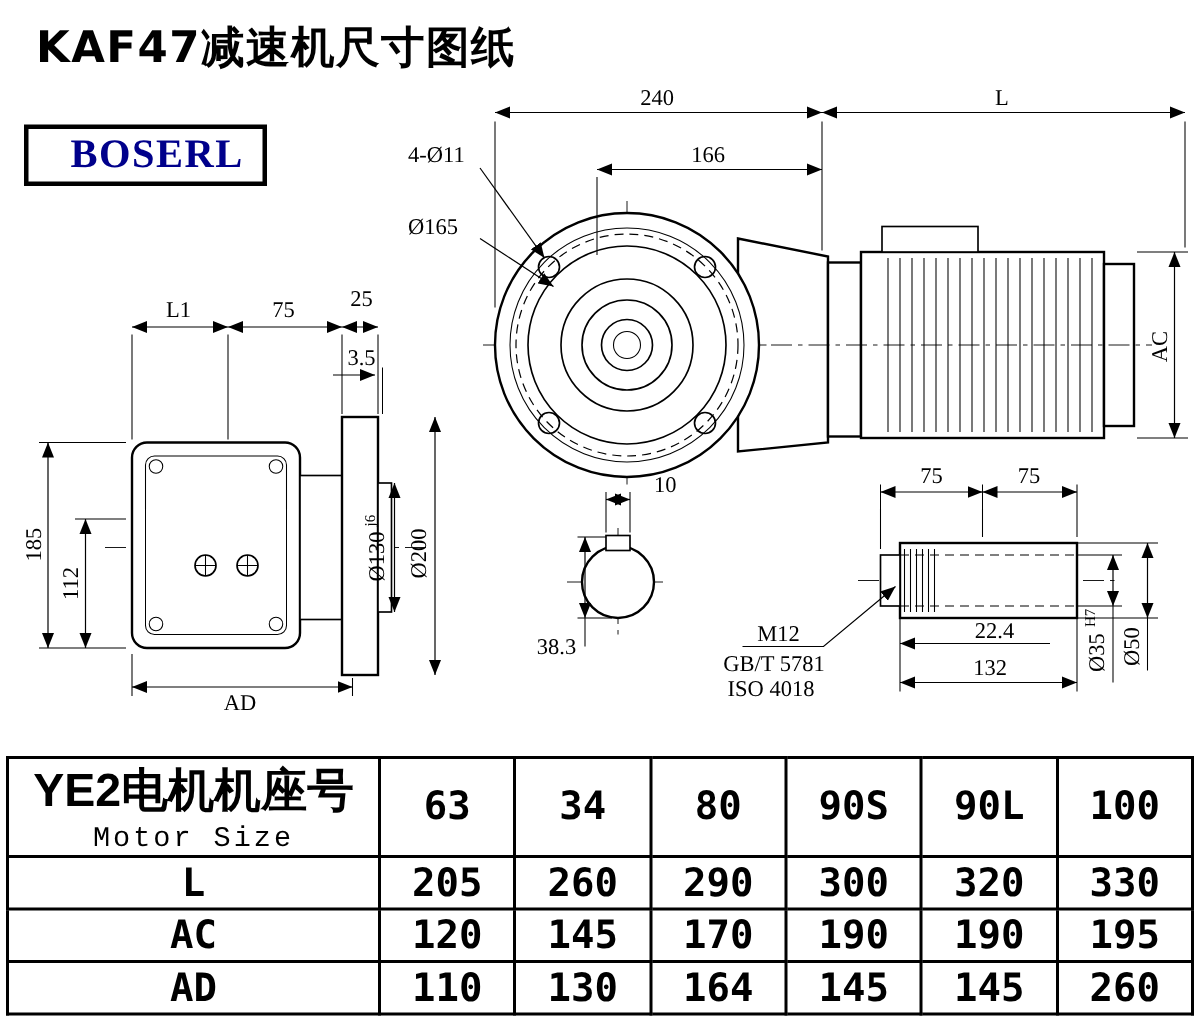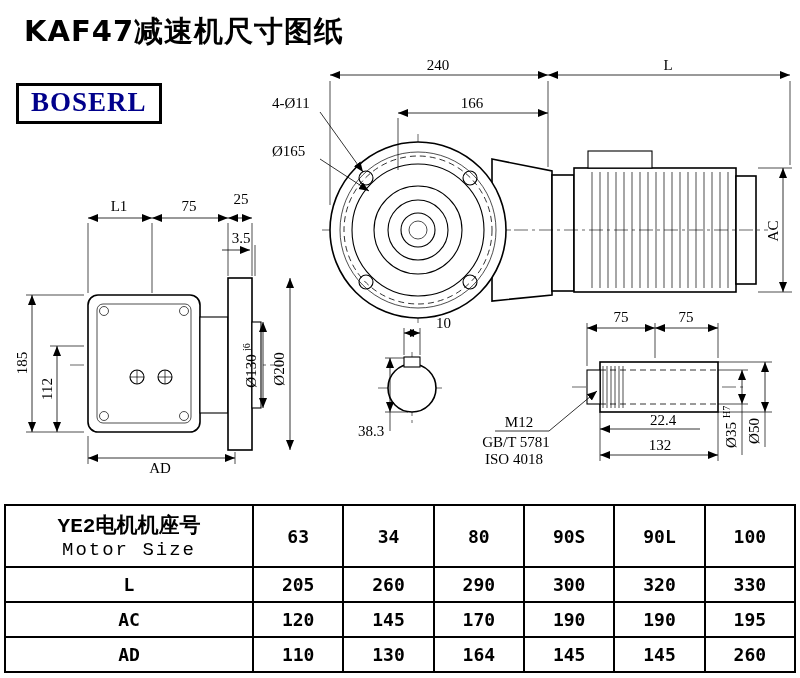"BOSERL" .logo { padding: 1px 12px 3px 12px -> 1px 12px 3px 28px }
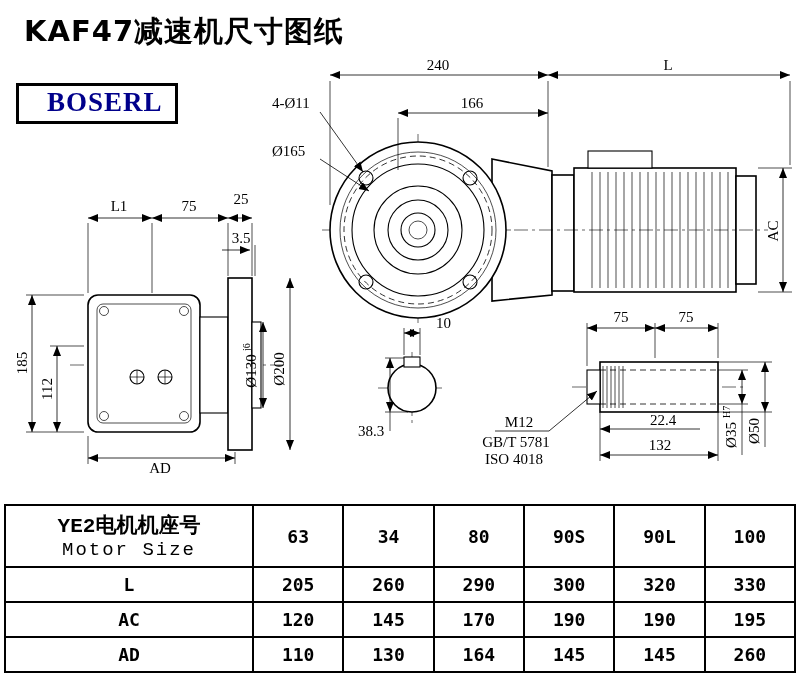"YE2电机机座号" .hdr-cn { font-family: Liberation Mono, monospace -> Liberation Sans, sans-serif; font-size: 21px -> 31px }
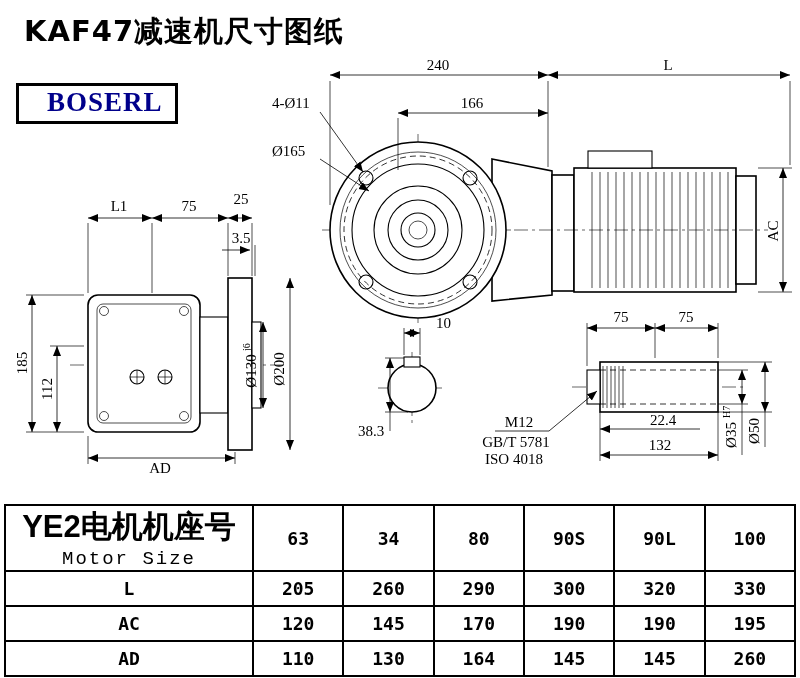"63" .num { font-size: 18px -> 26px }
